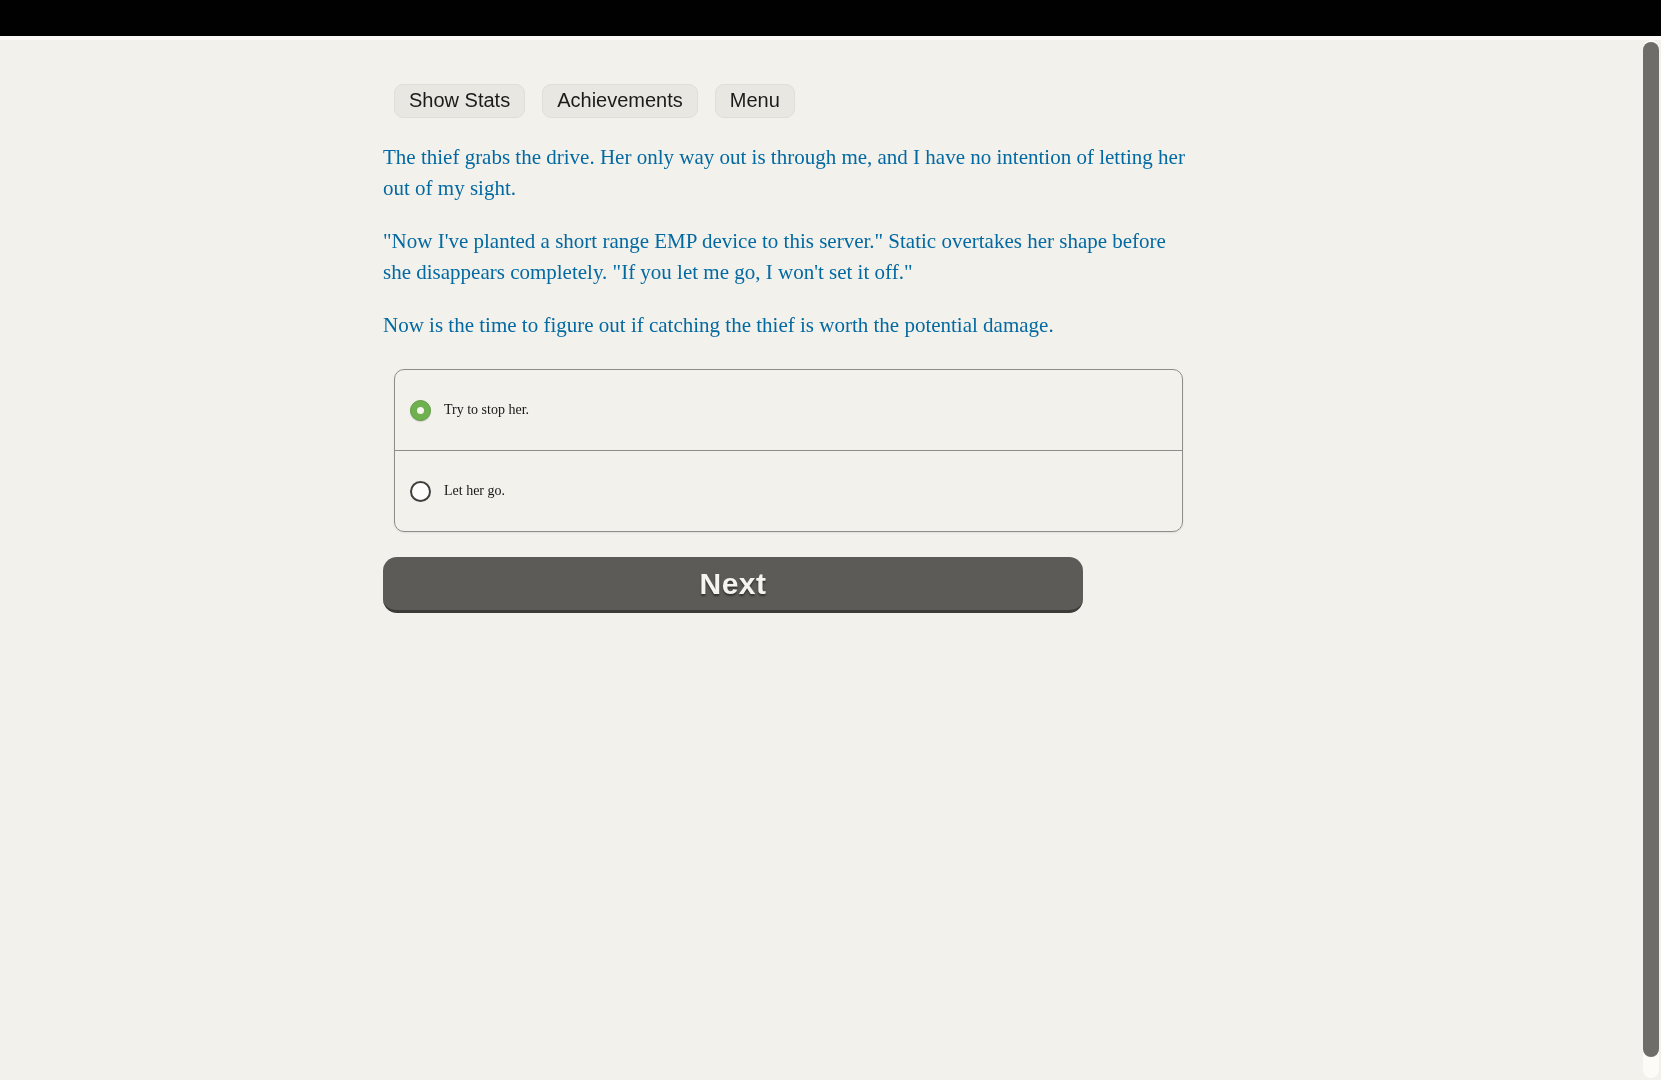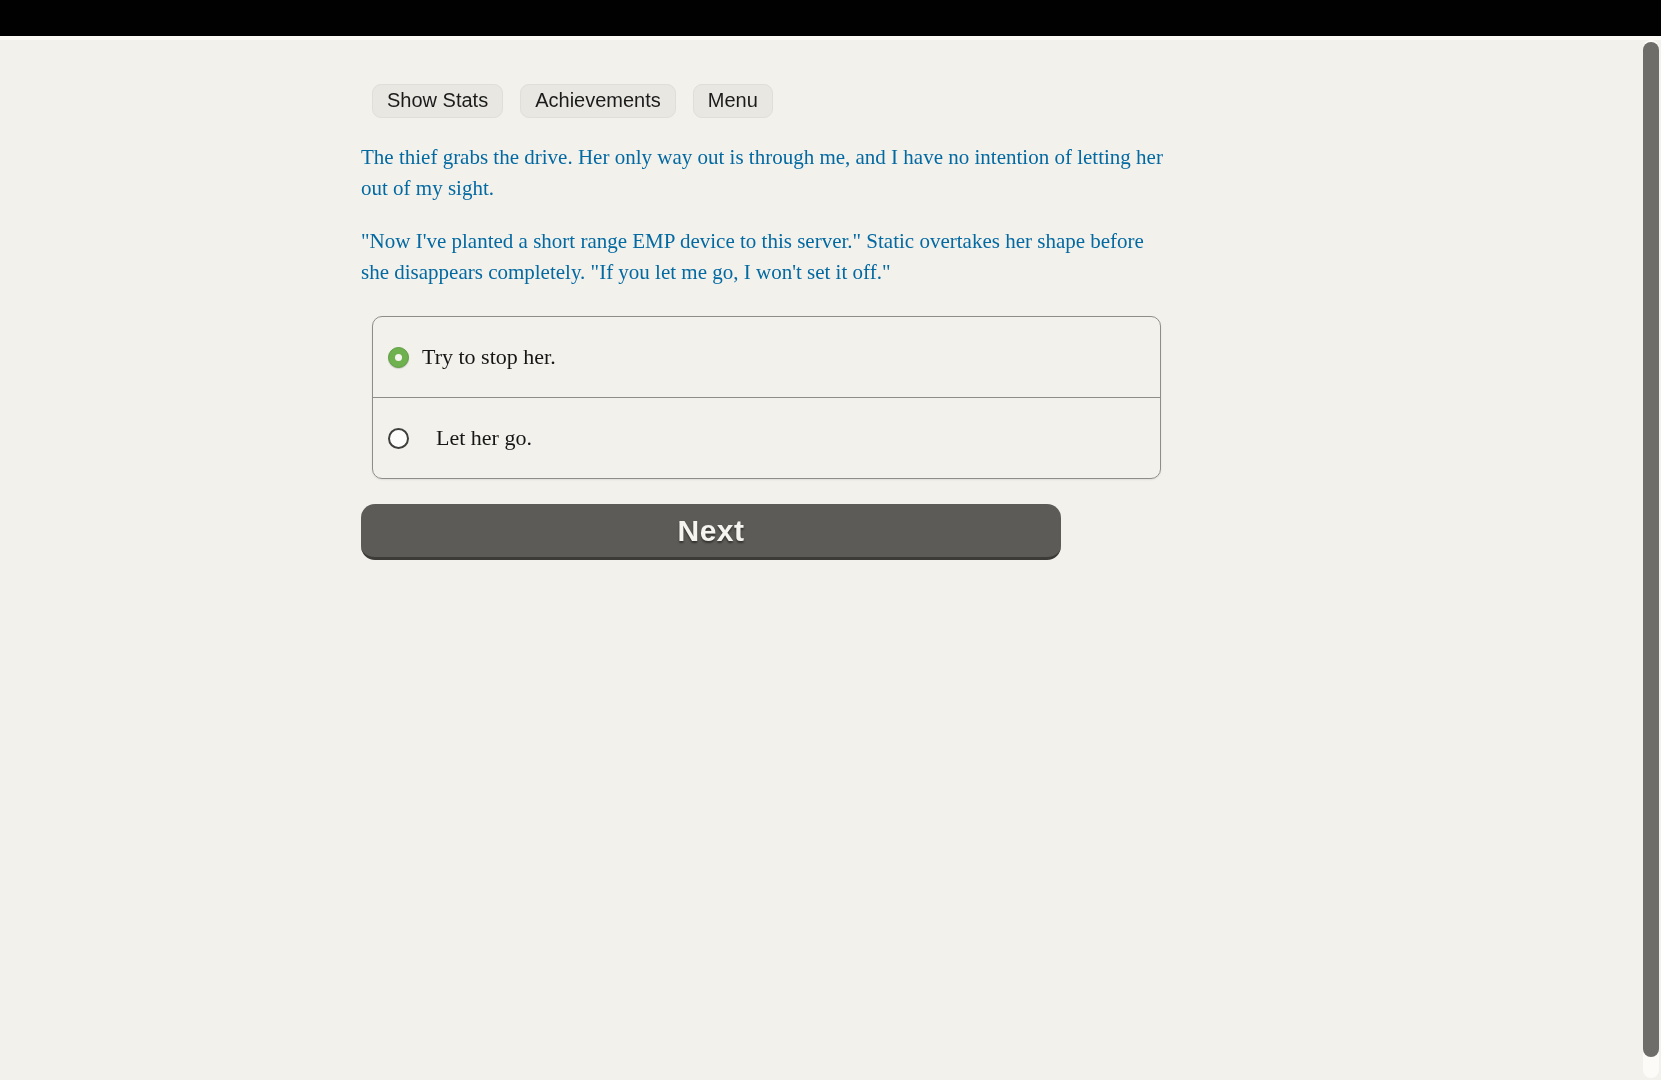"Show Stats" .content { left: 361px -> 383px }
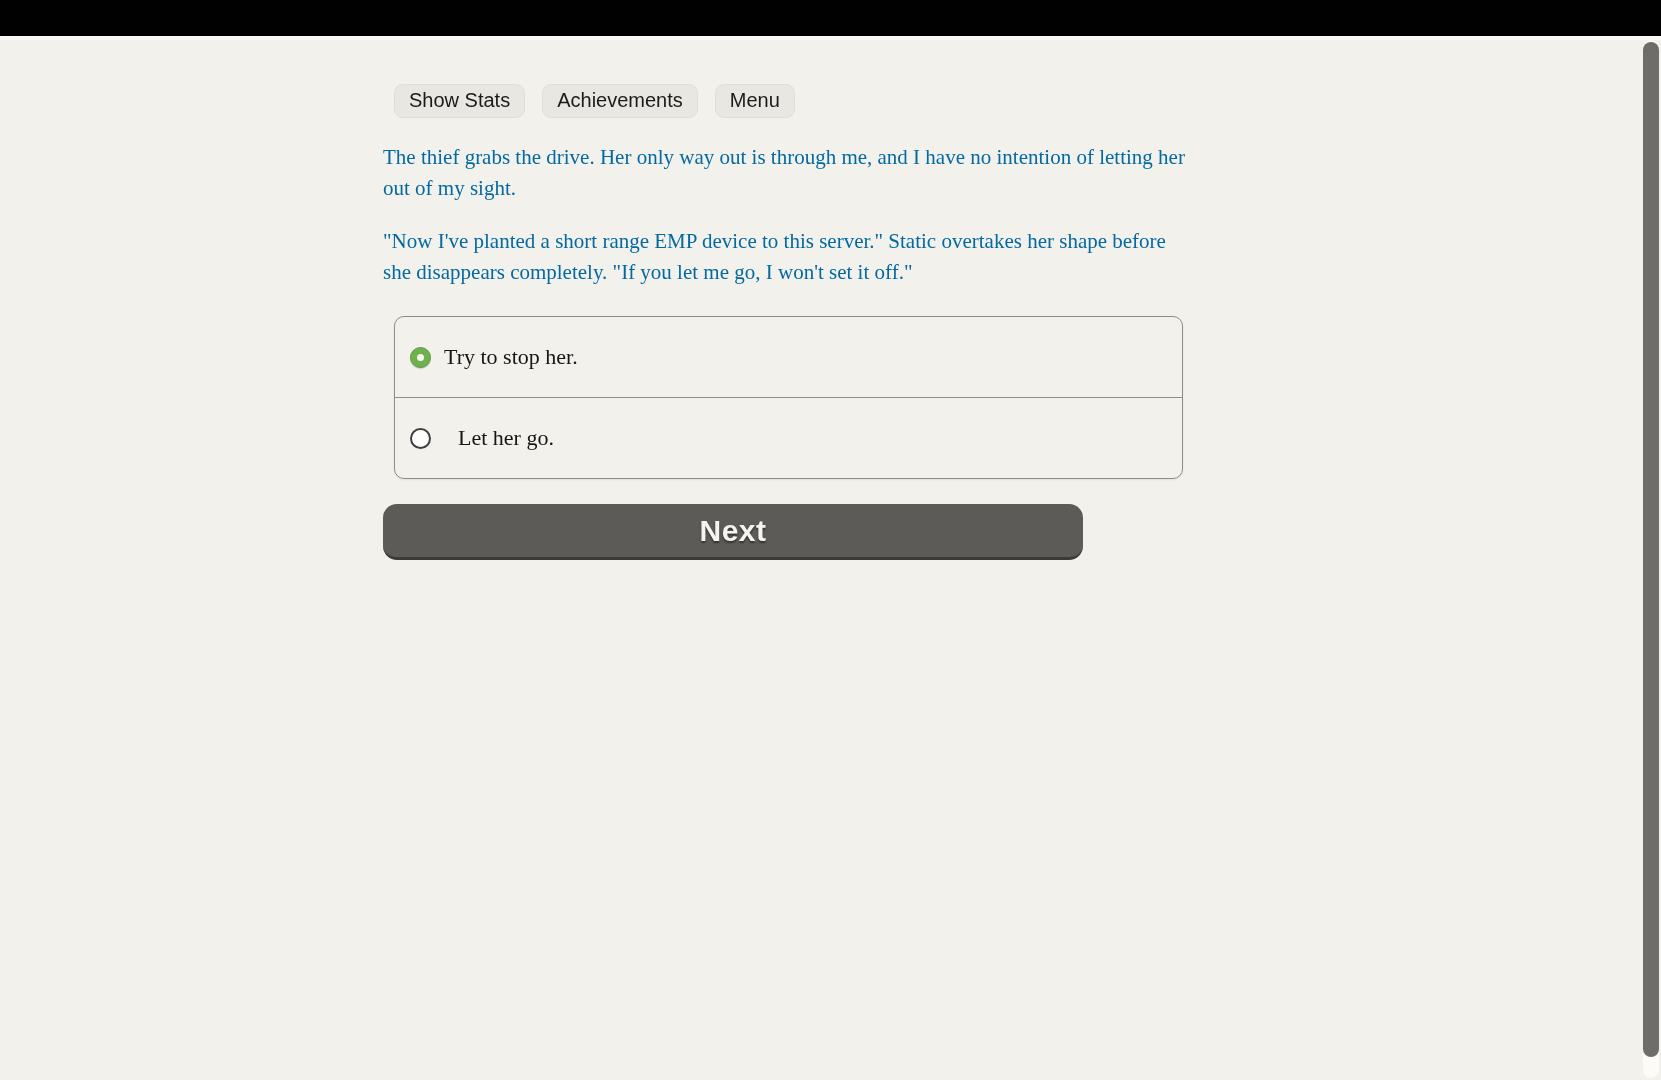"Now is the time to" p { html: none -> <p>Now is the time to figure out if catching the thief is worth the potential damage.</p> }
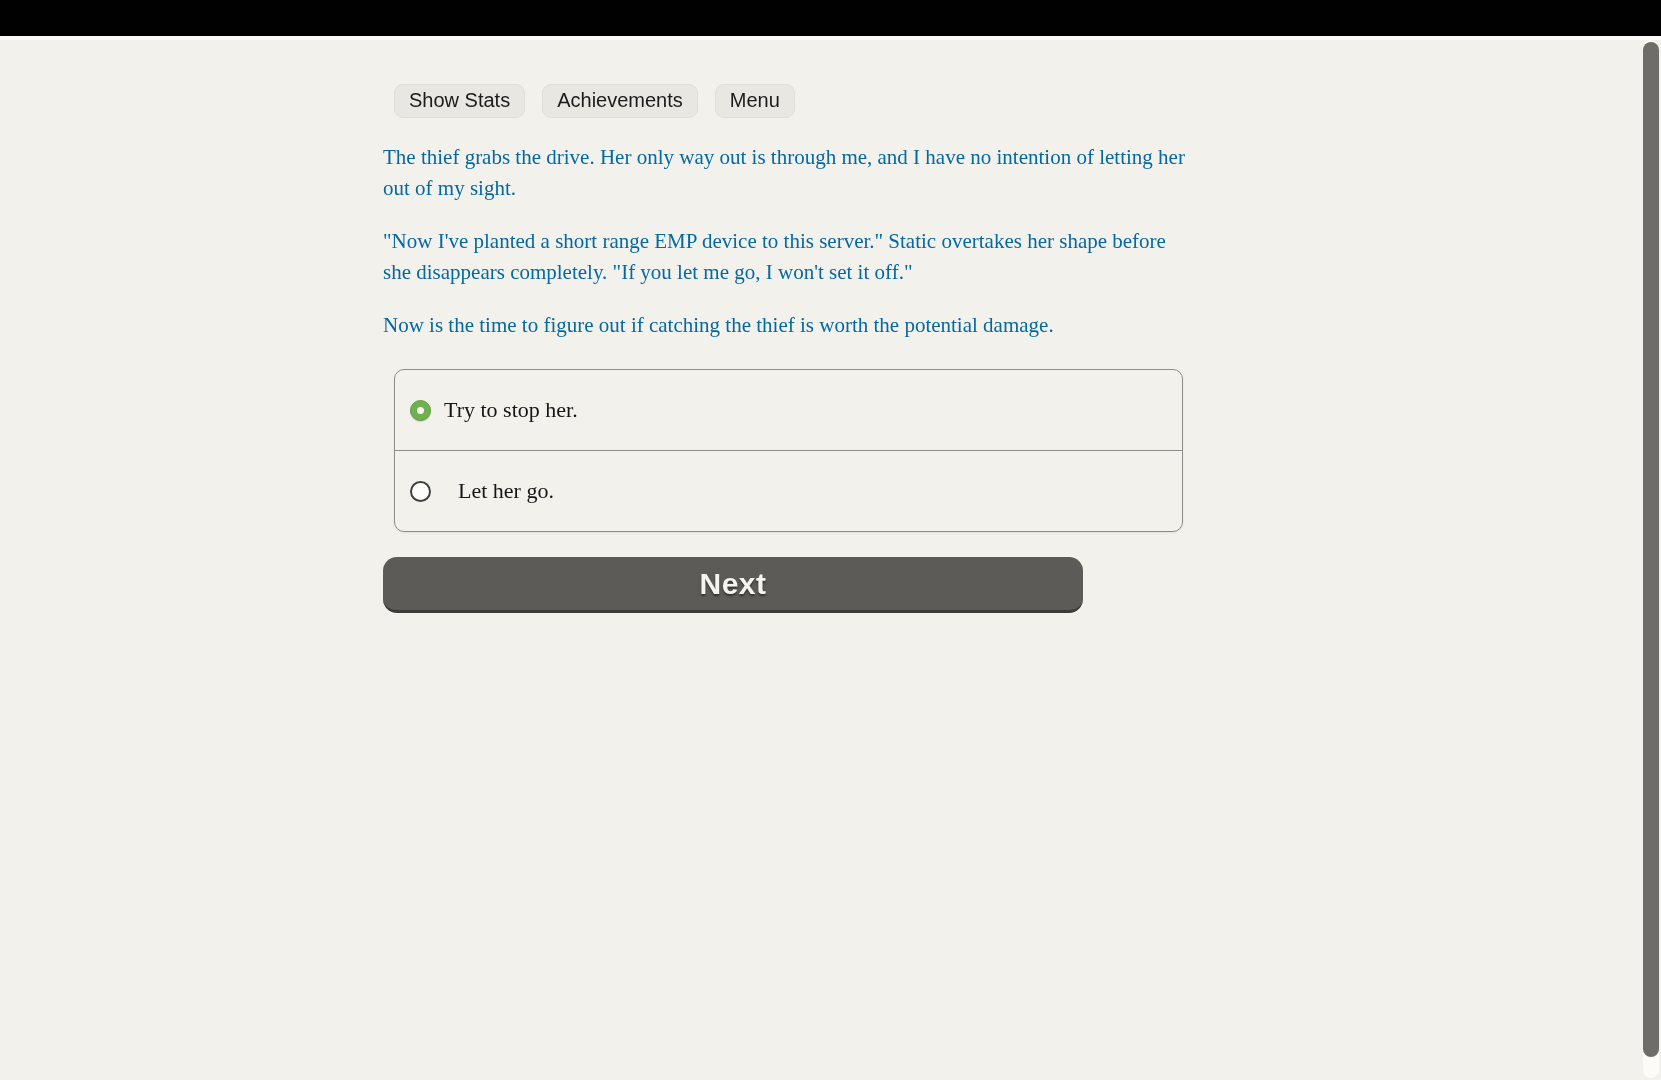"Try to stop her." .choice-label { font-size: 22px -> 14px }
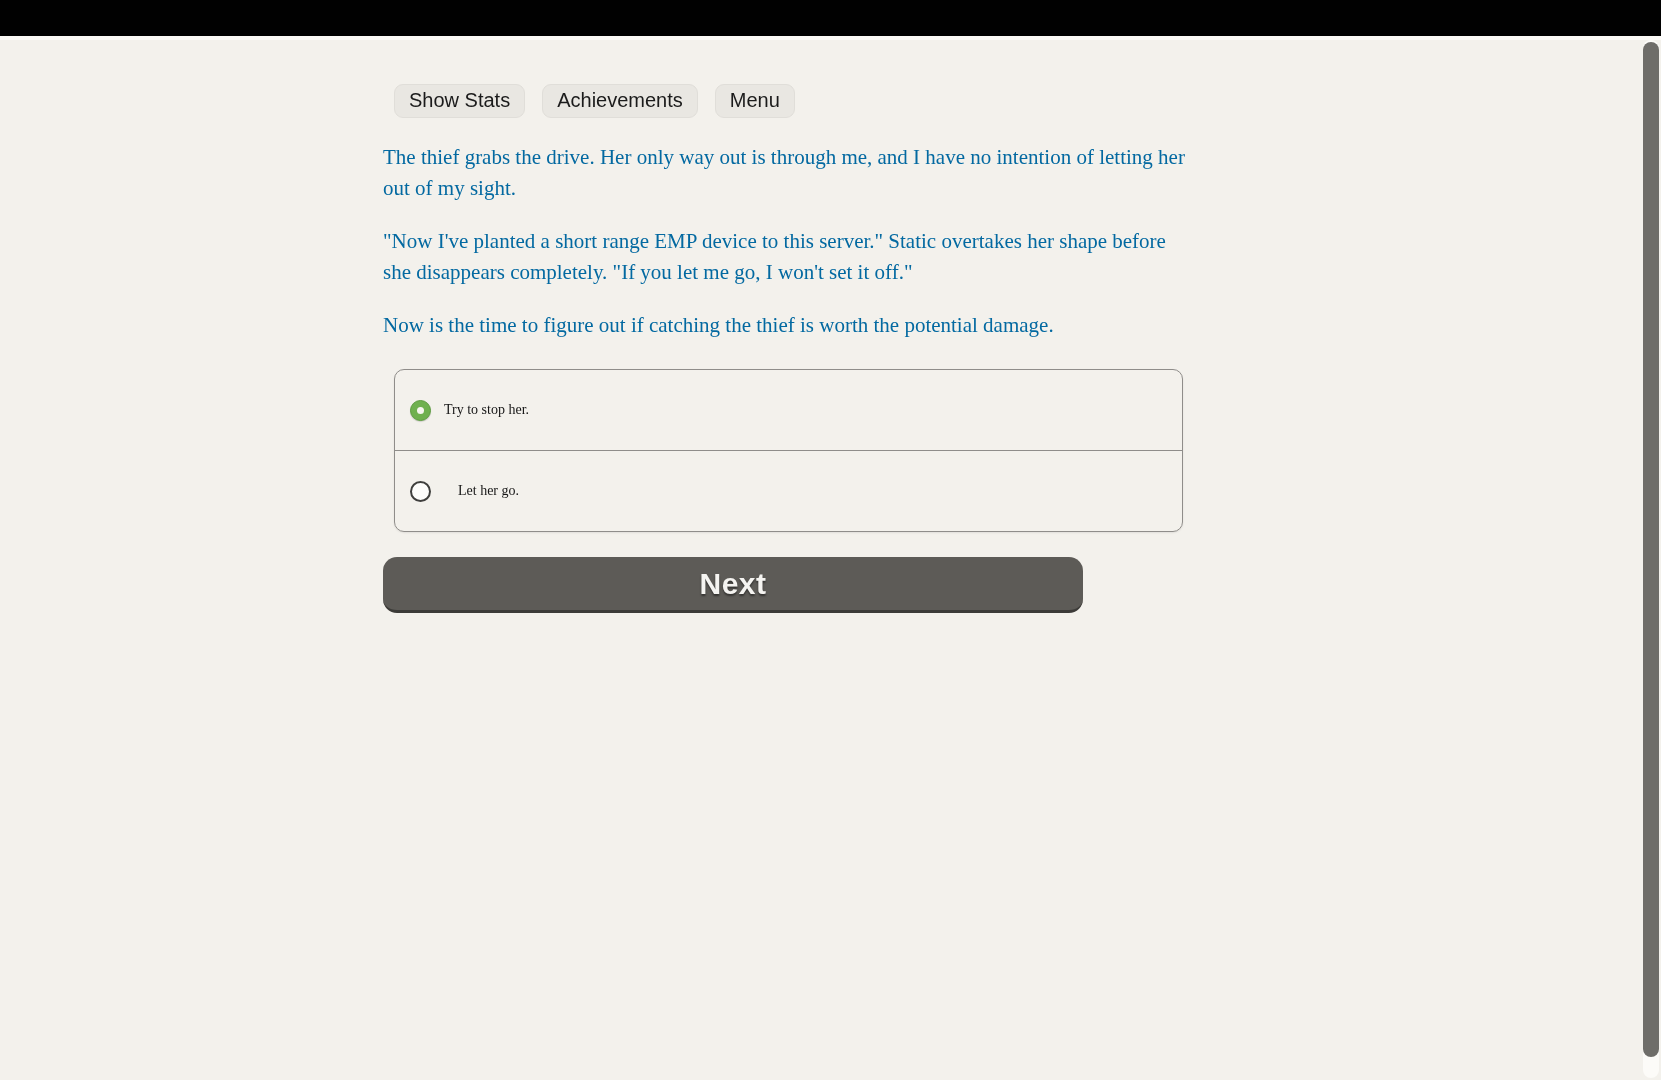"Let her go." .choice-row + .choice-row { gap: 14px -> none }
